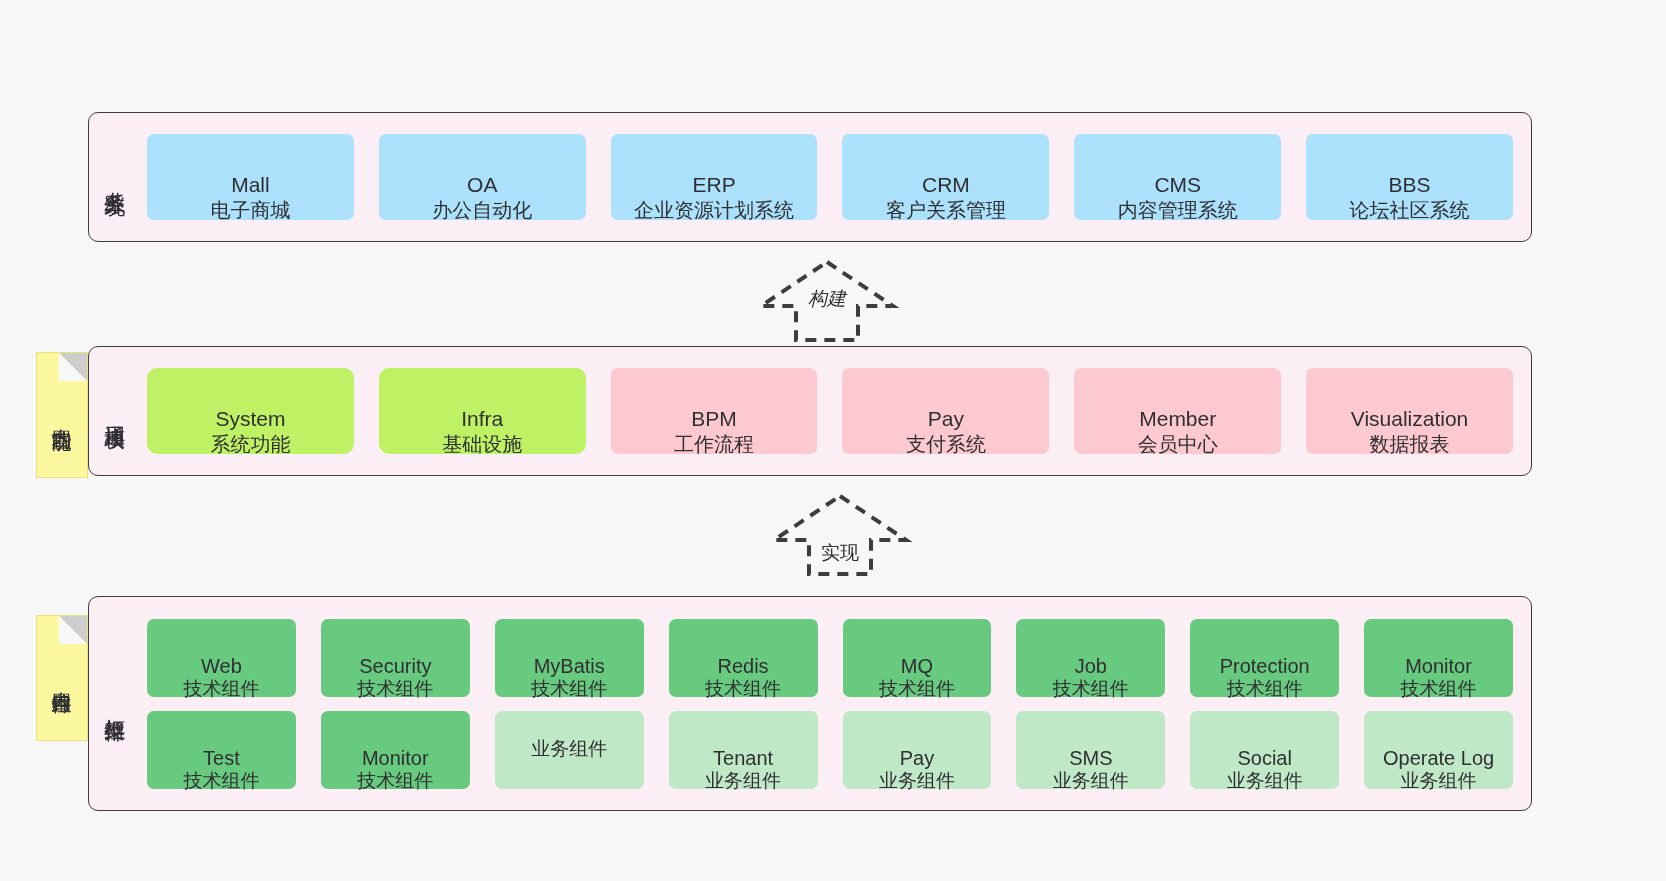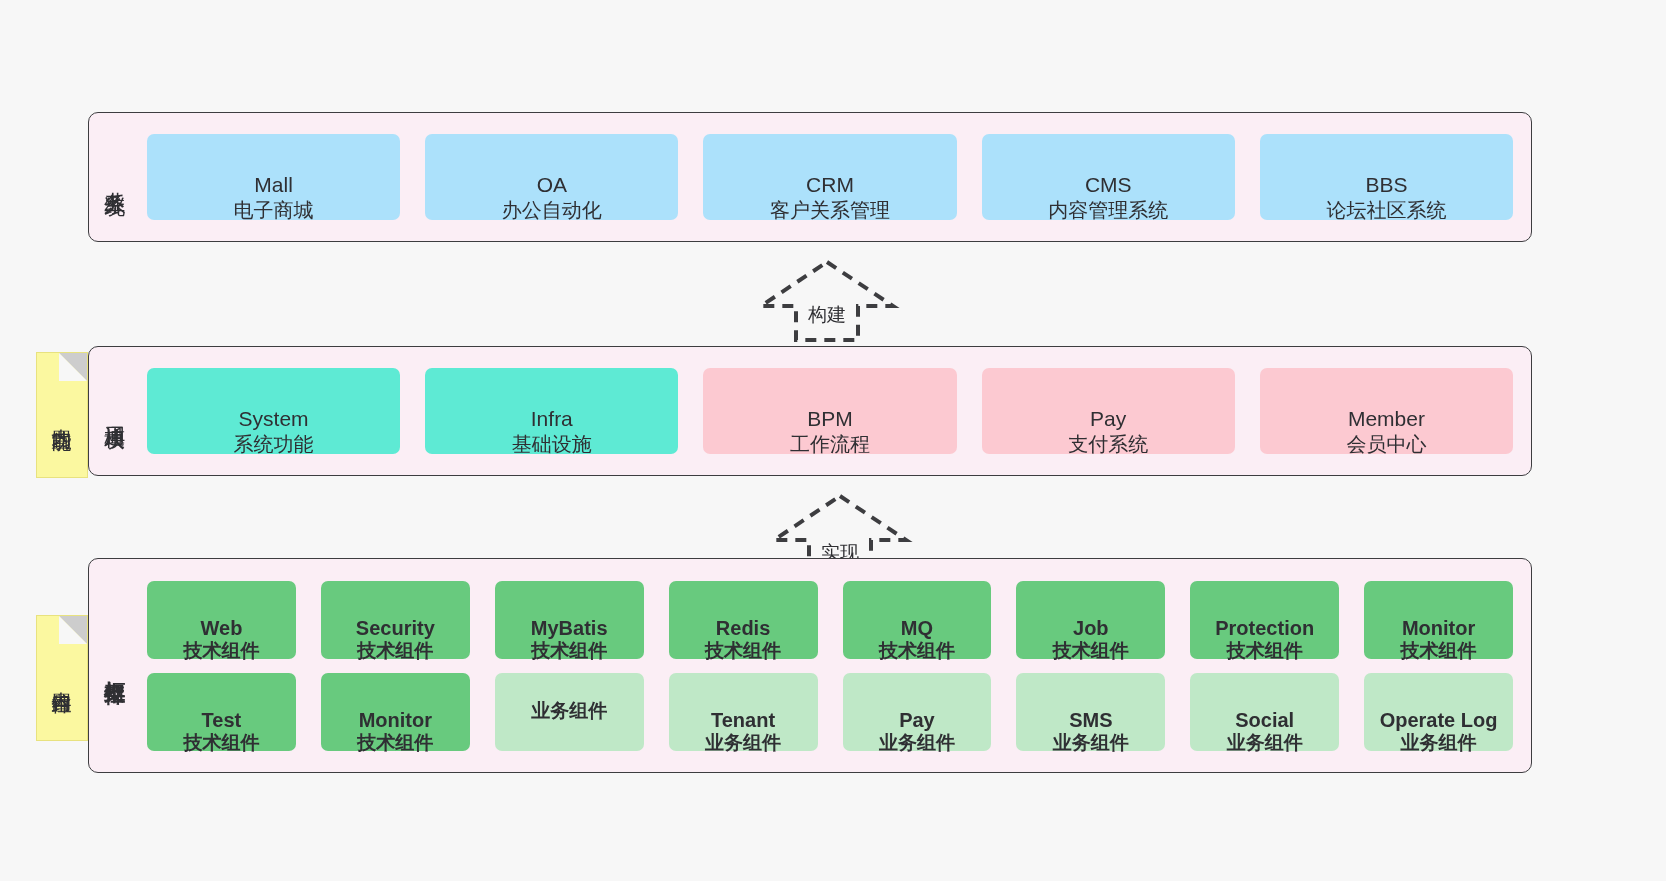"ERP" div.card { html: none -> <div> <span>ERP</span> <span>企业资源计划系统</span> </div> }
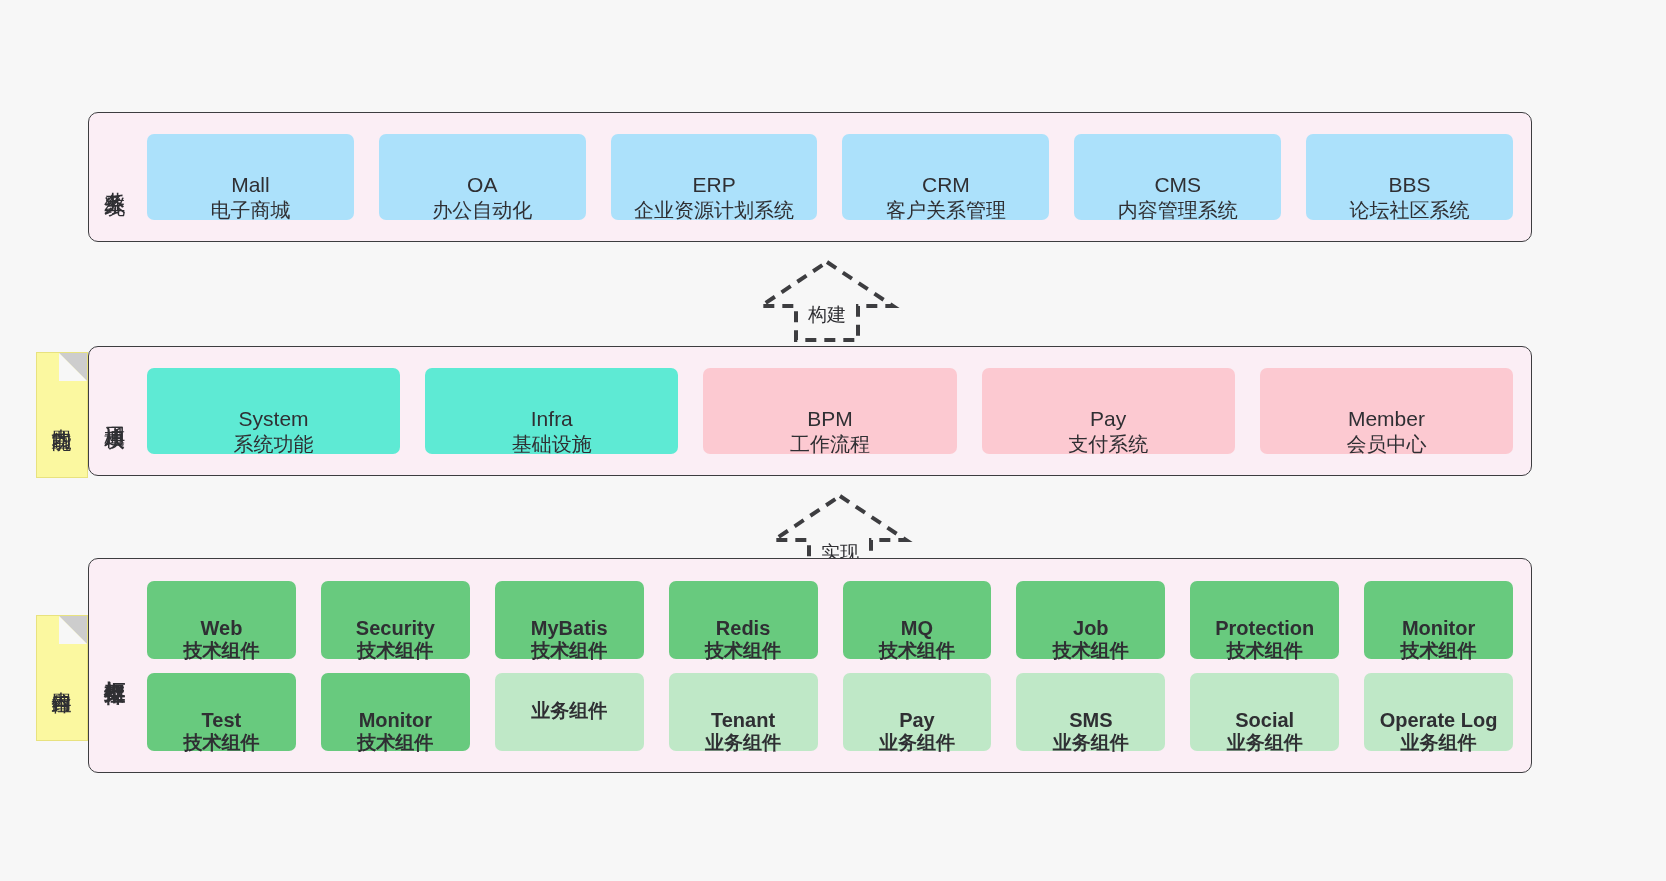"构建" div.arrow-label { font-style: none -> italic; top: 44px -> 28px }
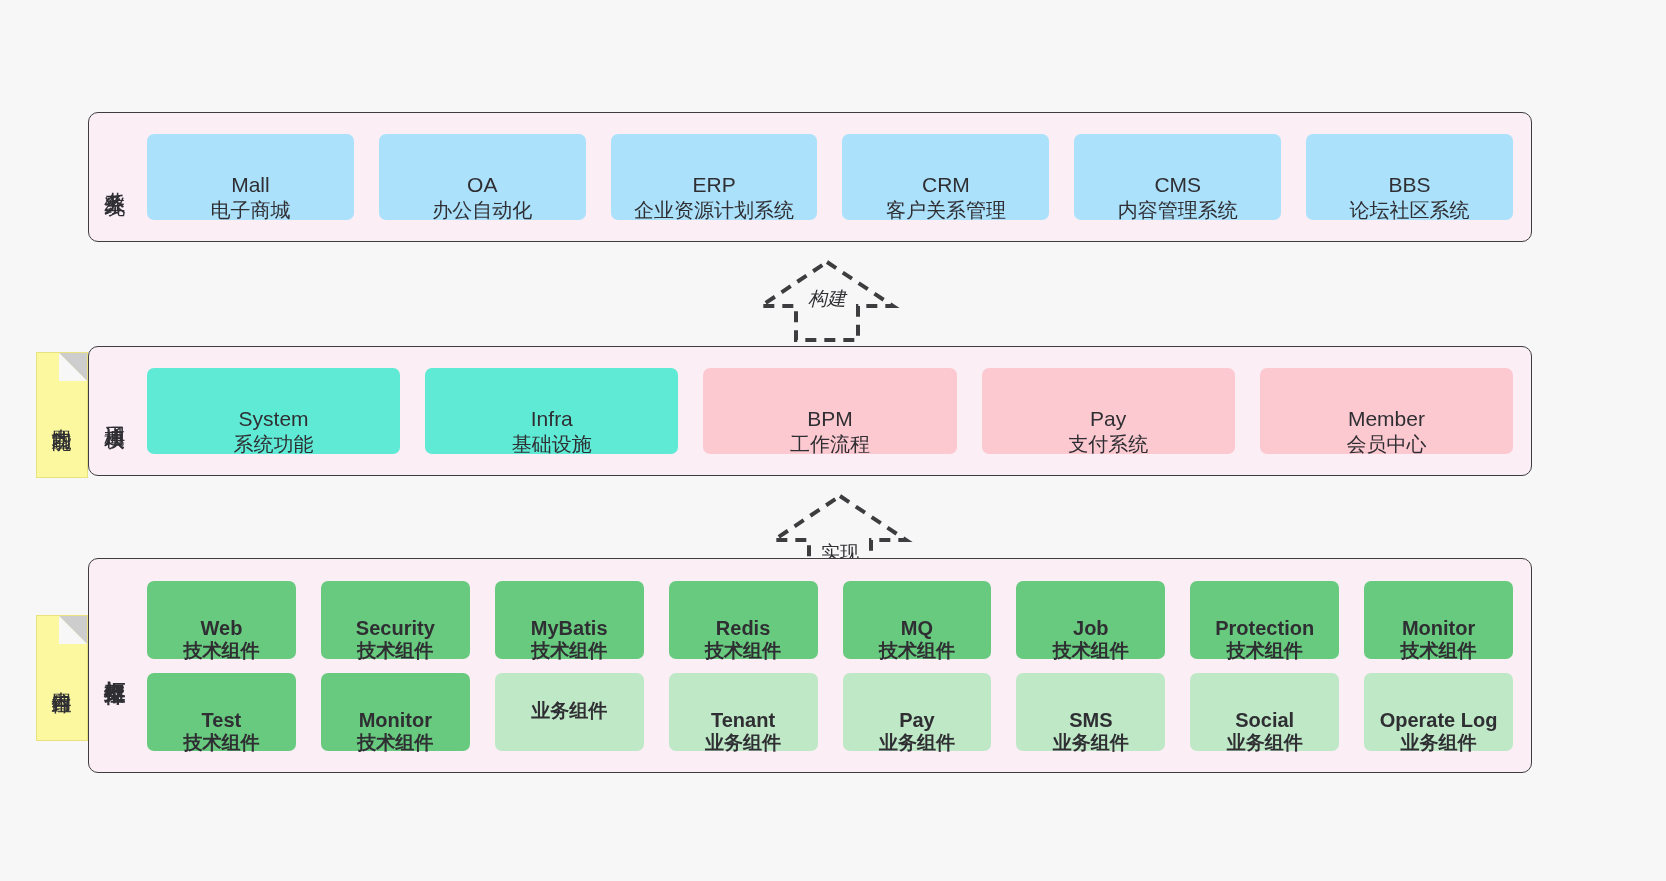"System" .card.core { background: #5eead4 -> #bef264; border-radius: none -> 10px }
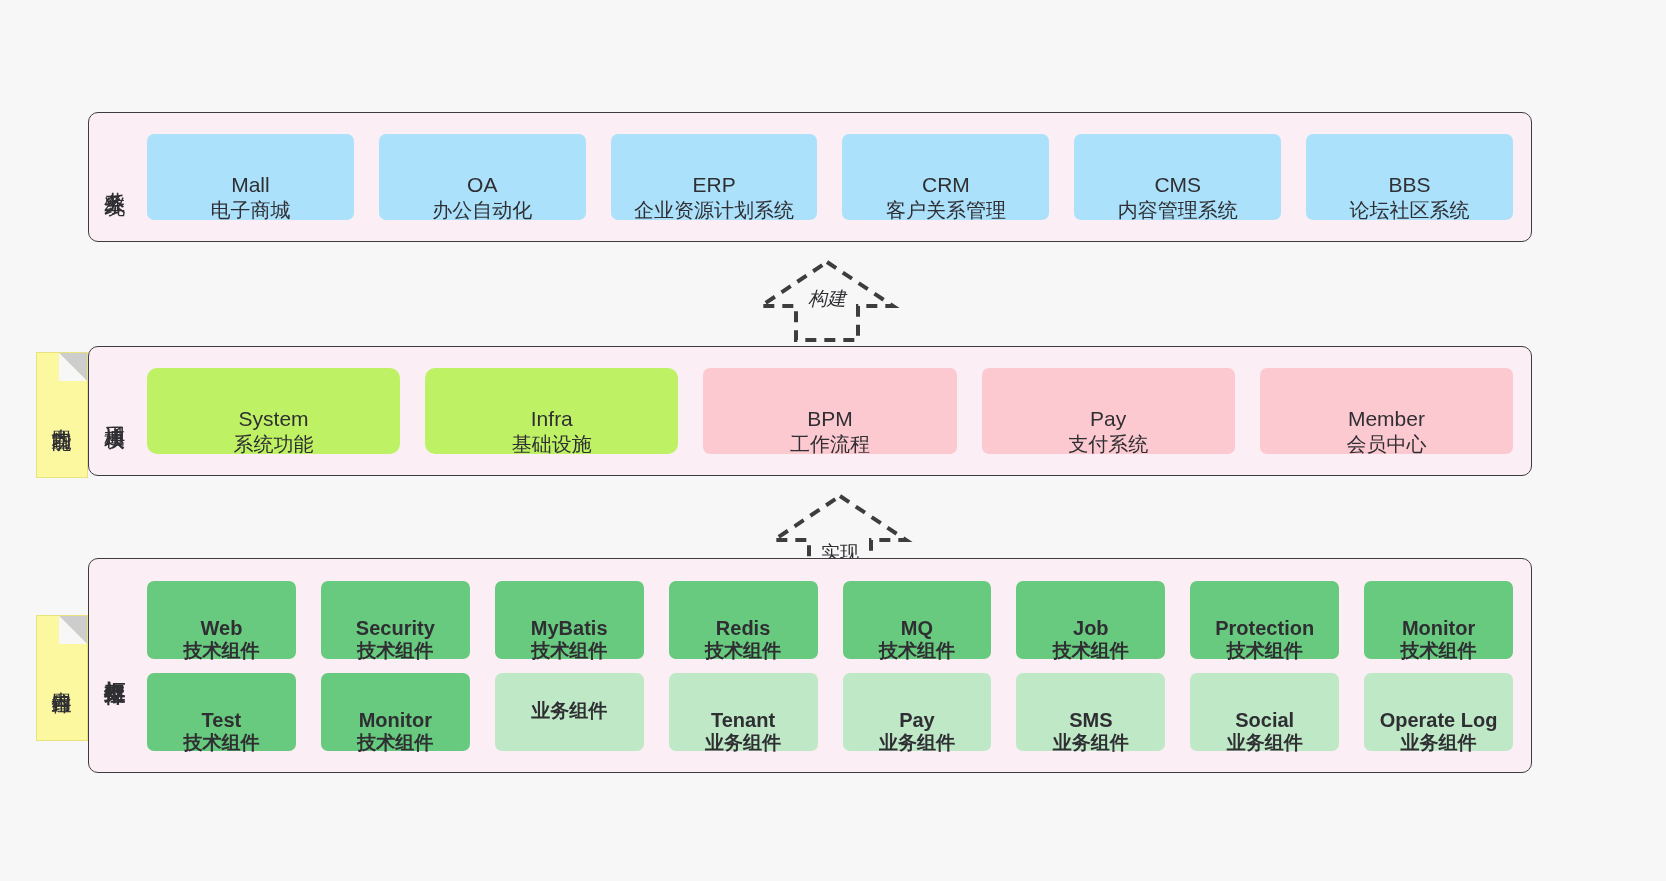"Visualization" div.card { html: none -> <div> <span>Visualization</span> <span>数据报表</span> </div> }
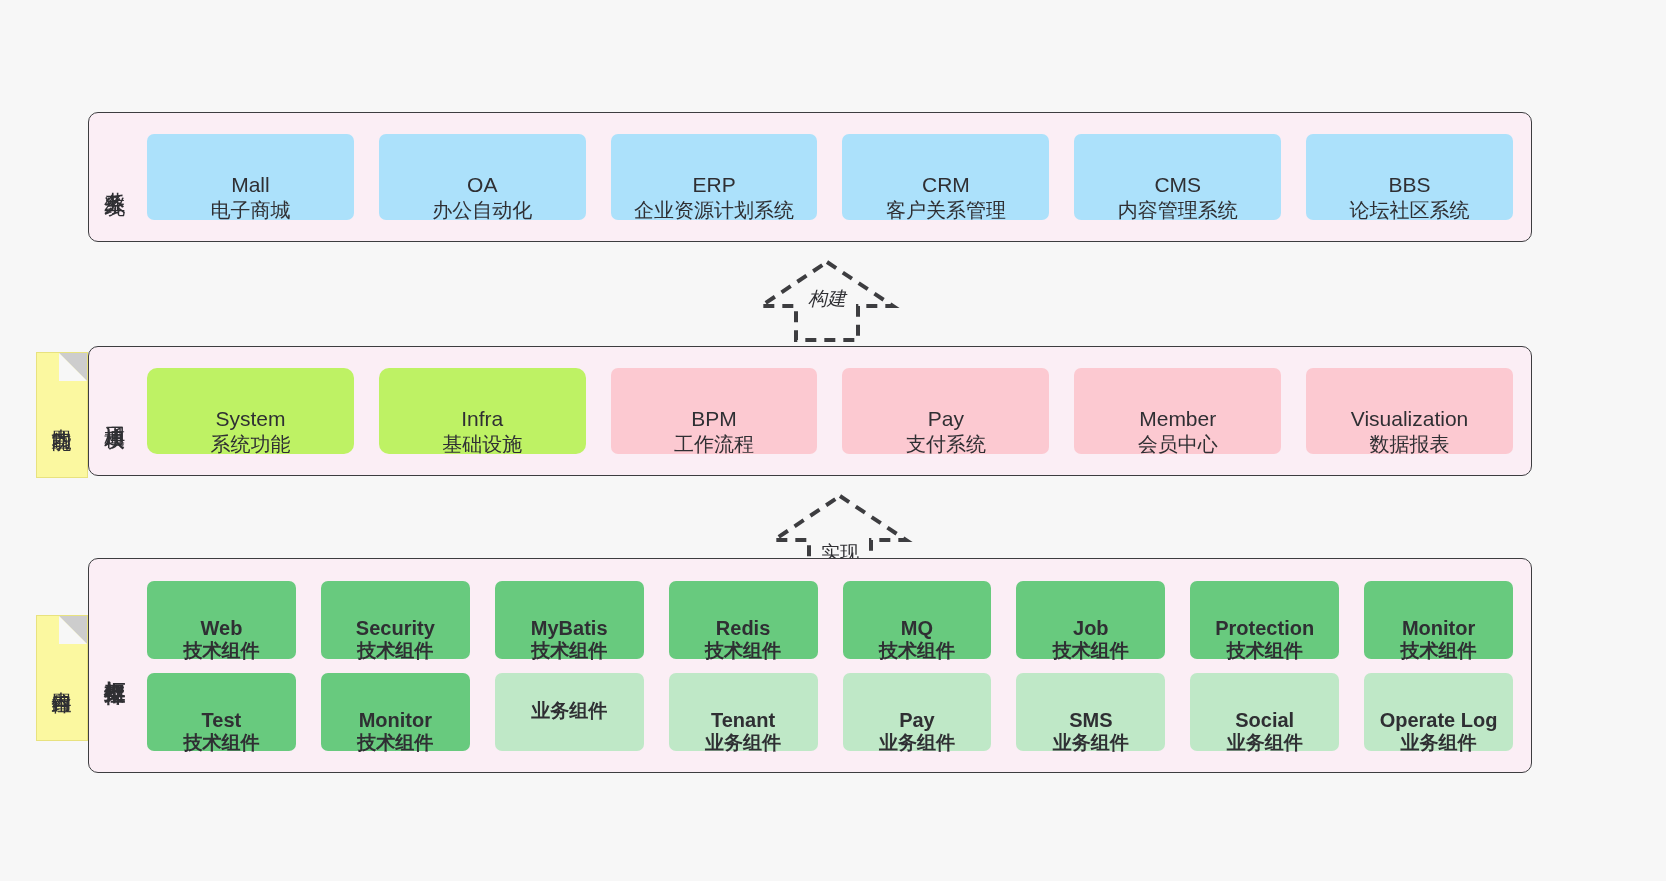"Web" div.layer { font-weight: bold -> none; top: 558px -> 596px }
